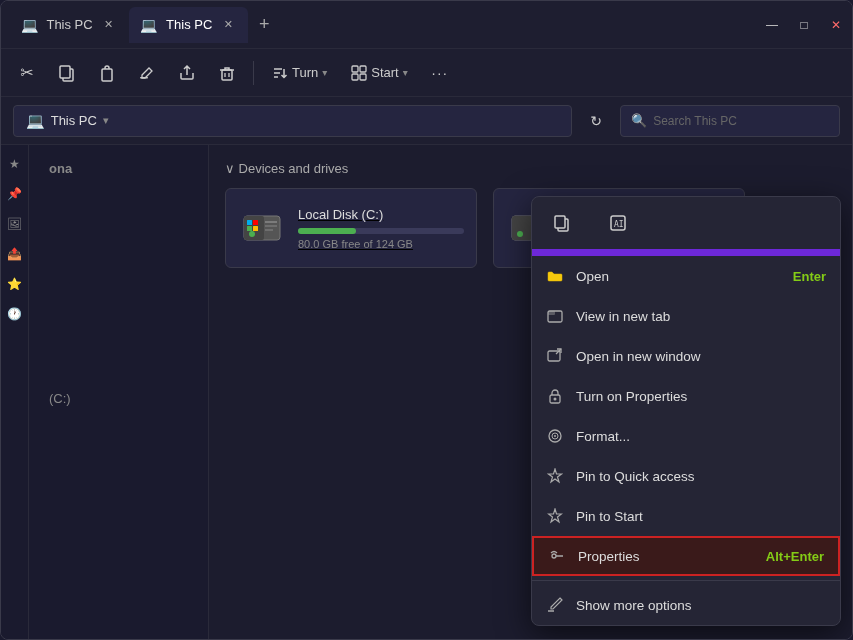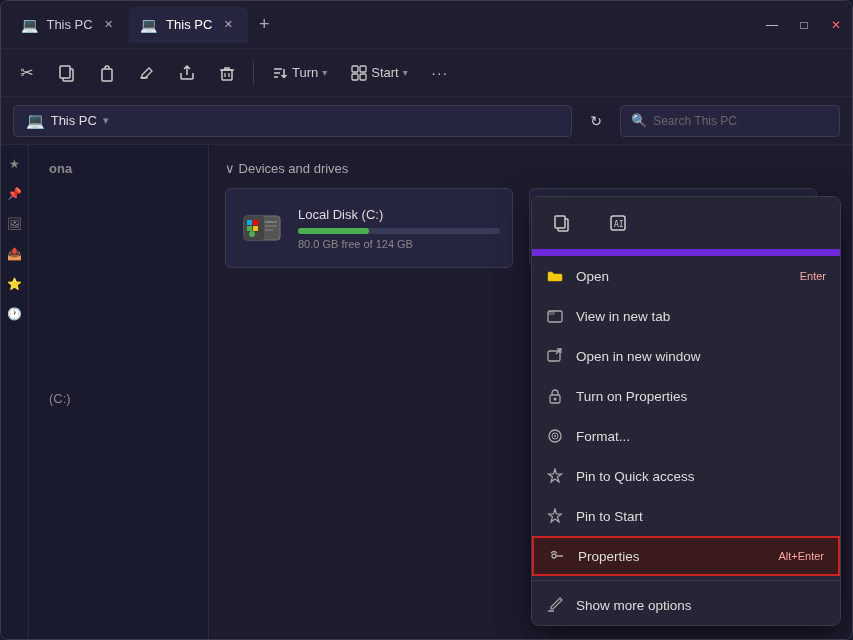"Local Disk (C:)" .drive-item { text-decoration: none -> underline; width: 288px -> 252px }
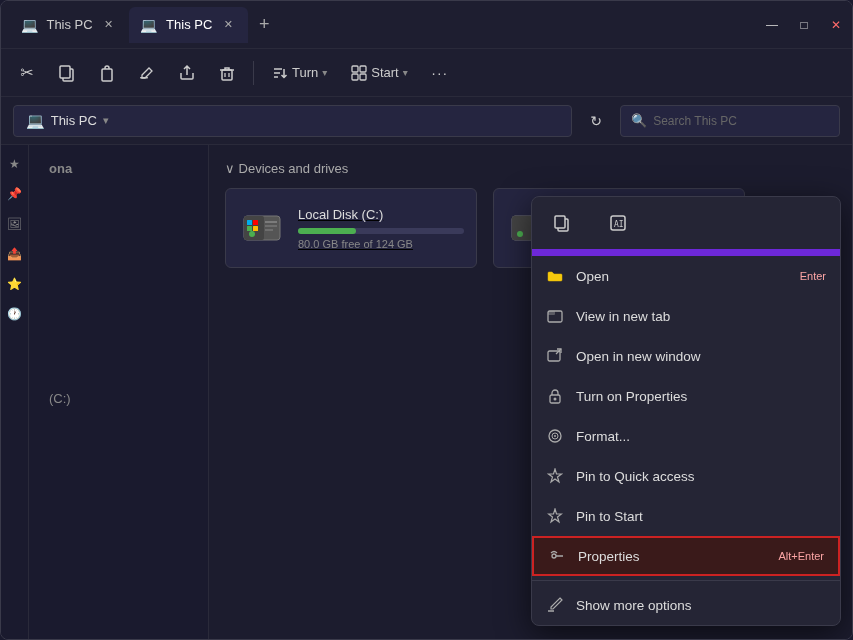"Enter" .cm-item-shortcut { color: #fca5a5 -> #84cc16; font-size: 11px -> 13px; font-weight: none -> bold }
